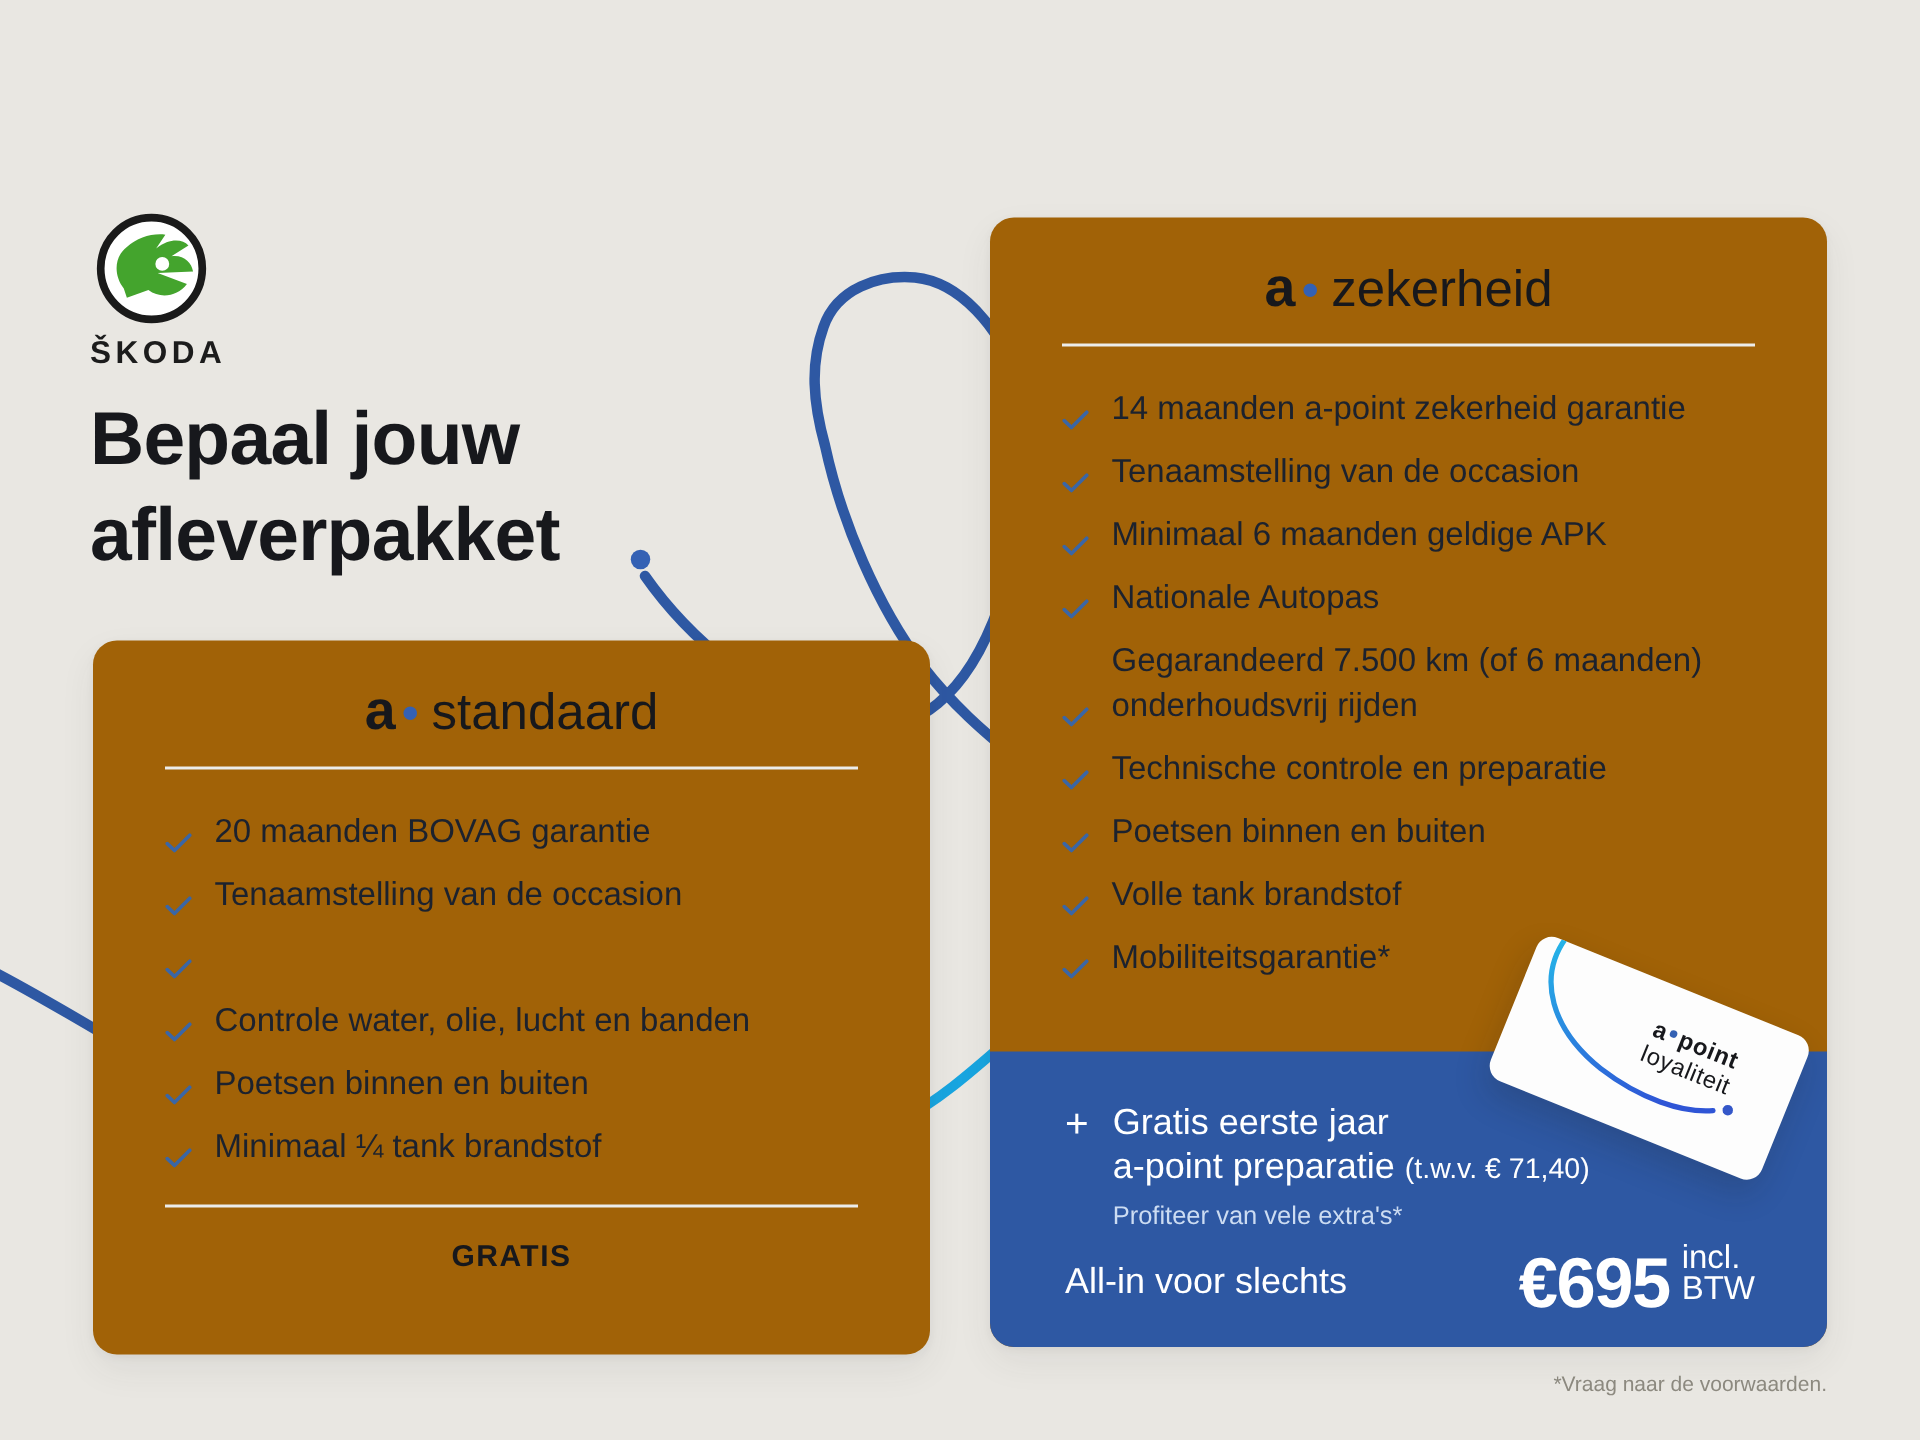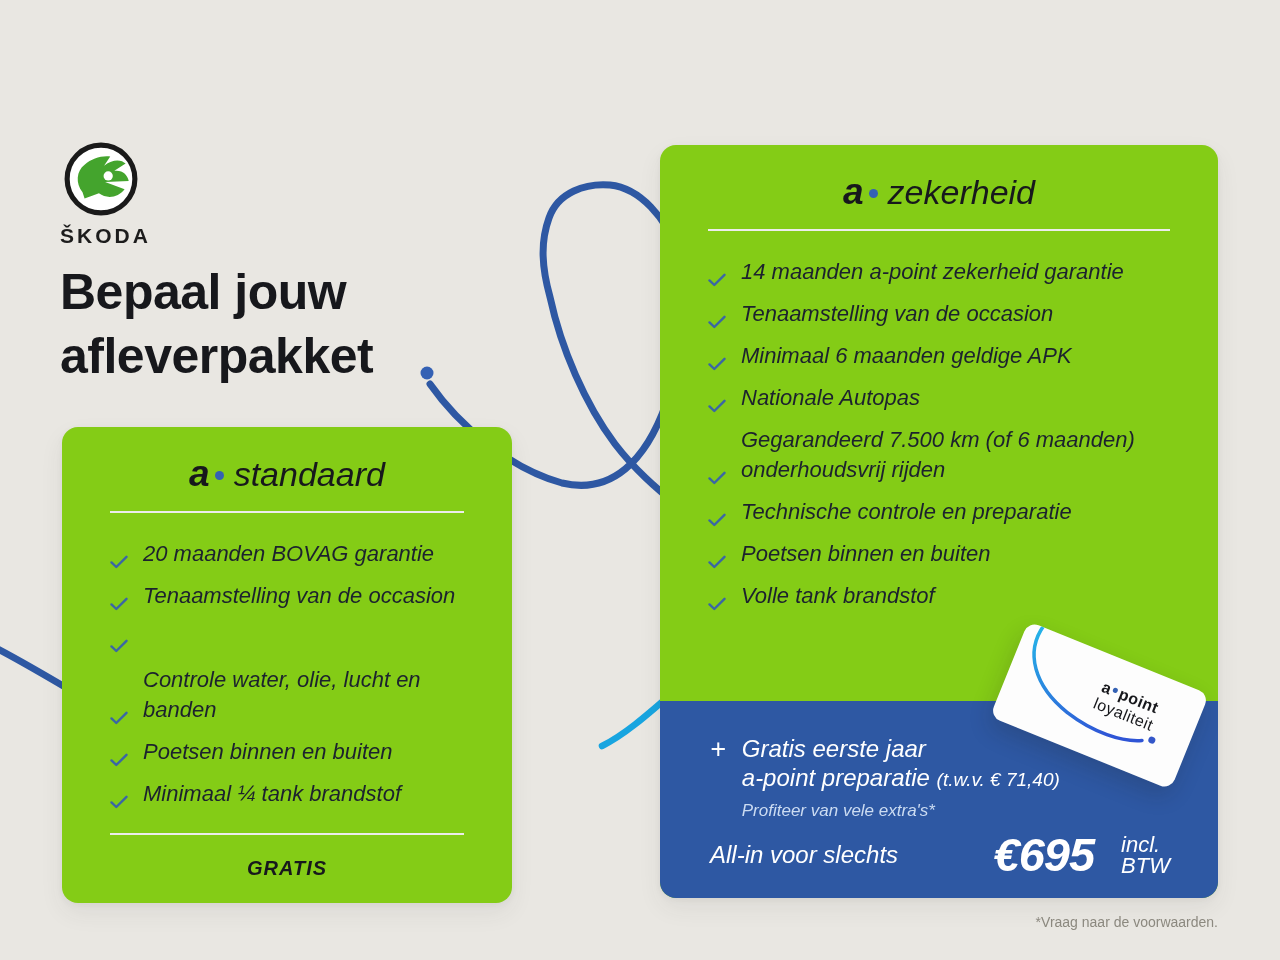"a zekerheid" .card { background: #84cc16 -> #a16207; font-style: italic -> none }
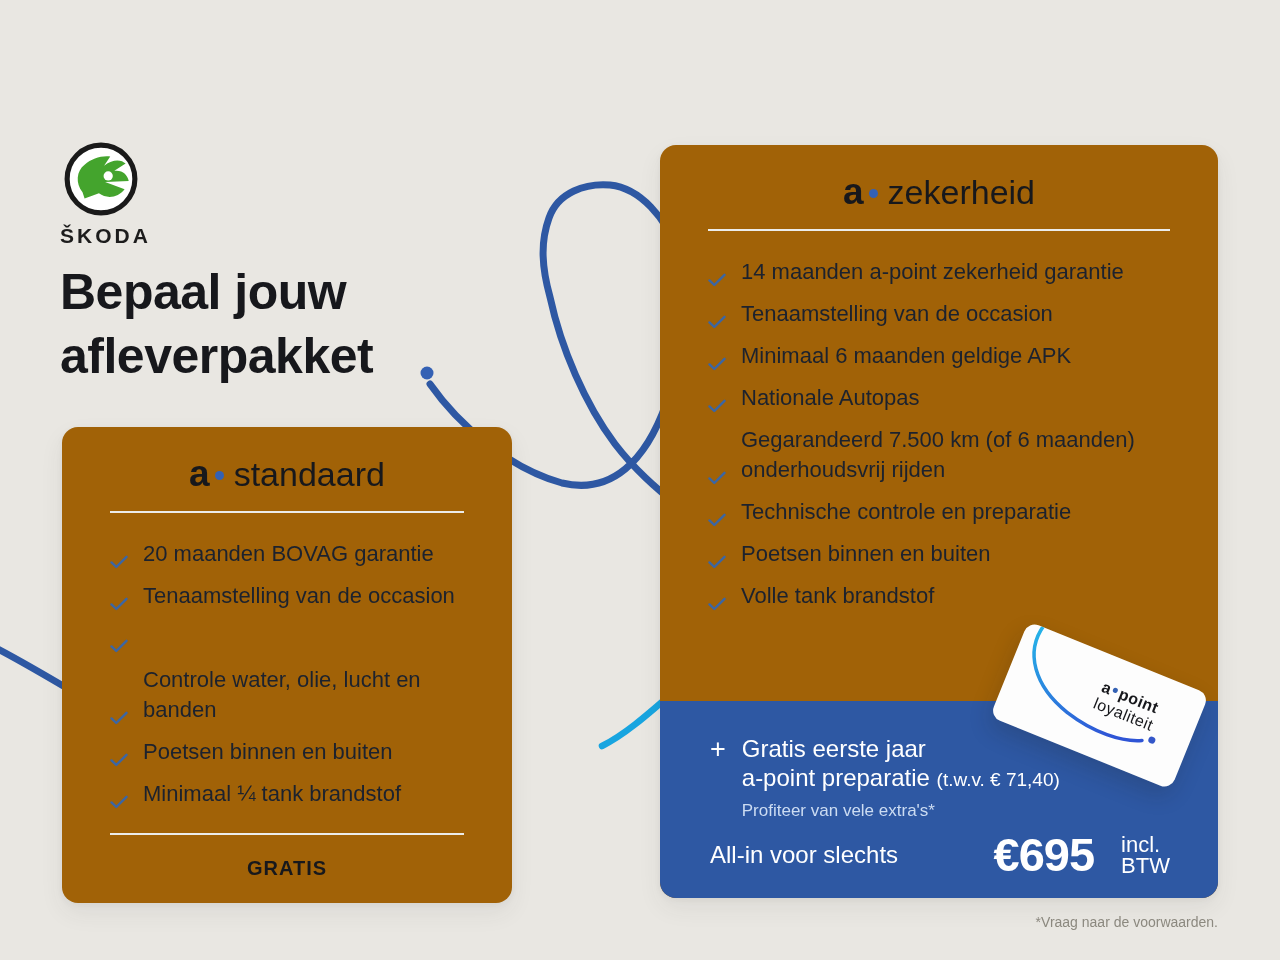"a standaard" .card-standard { width: 450px -> 558px }
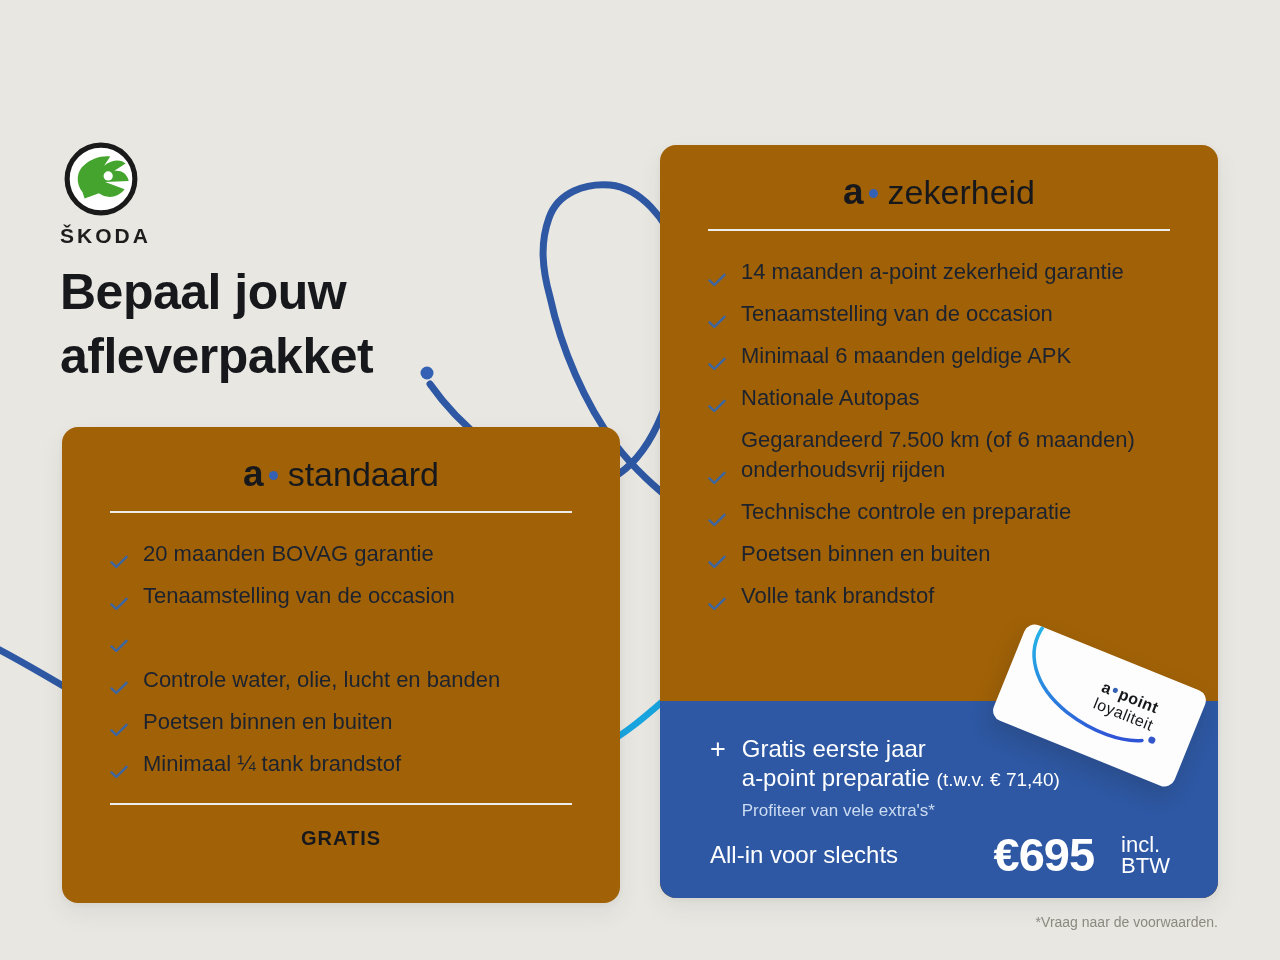"Mobiliteitsgarantie*" li.check-item { html: none -> <li> <svg> <path></path> </svg> <span>Mobiliteitsgarantie*</span> </li> }
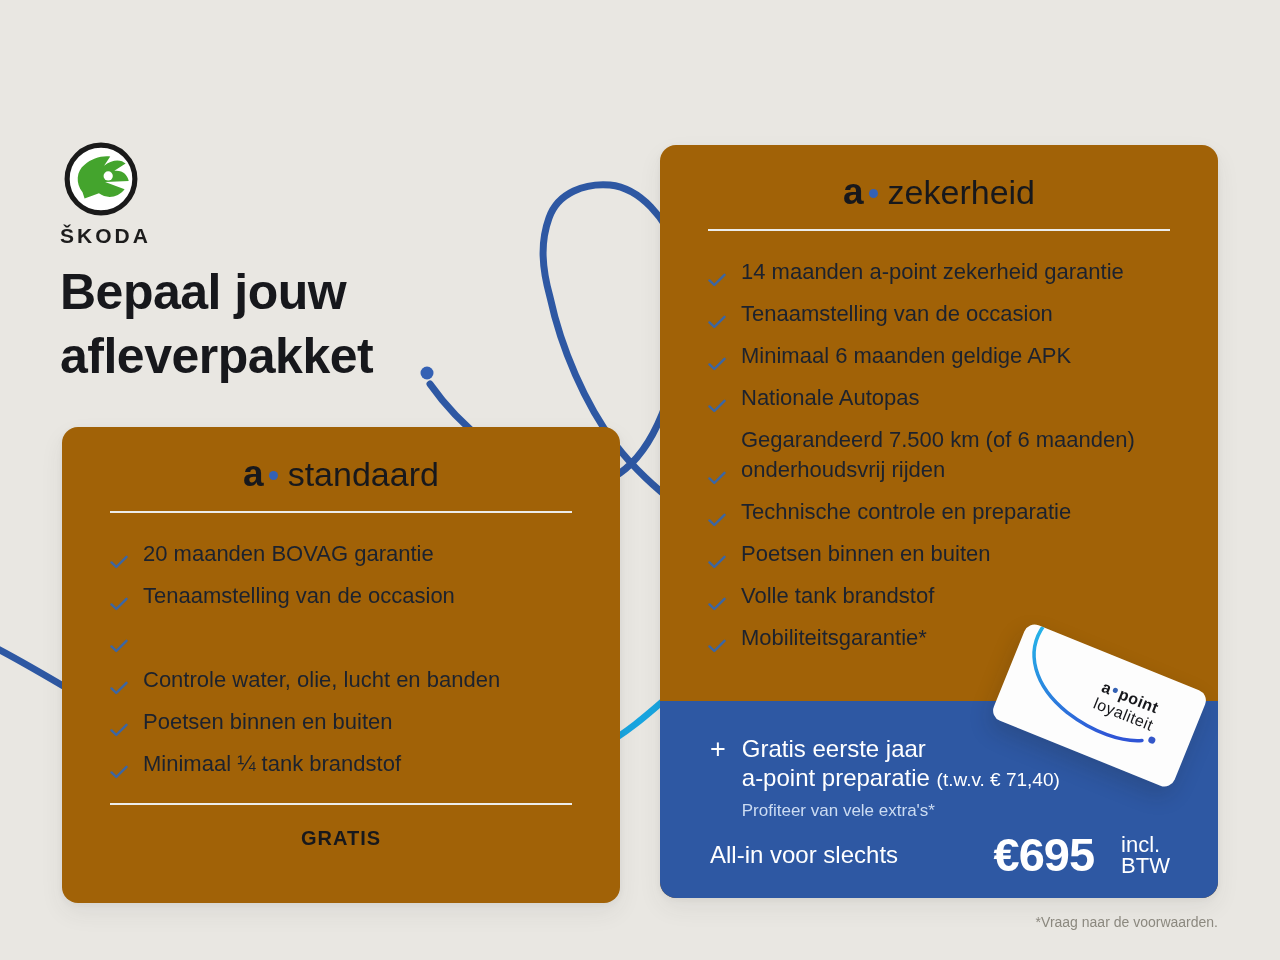"€695" .price-group { align-items: center -> flex-start; gap: 27px -> 8px }
